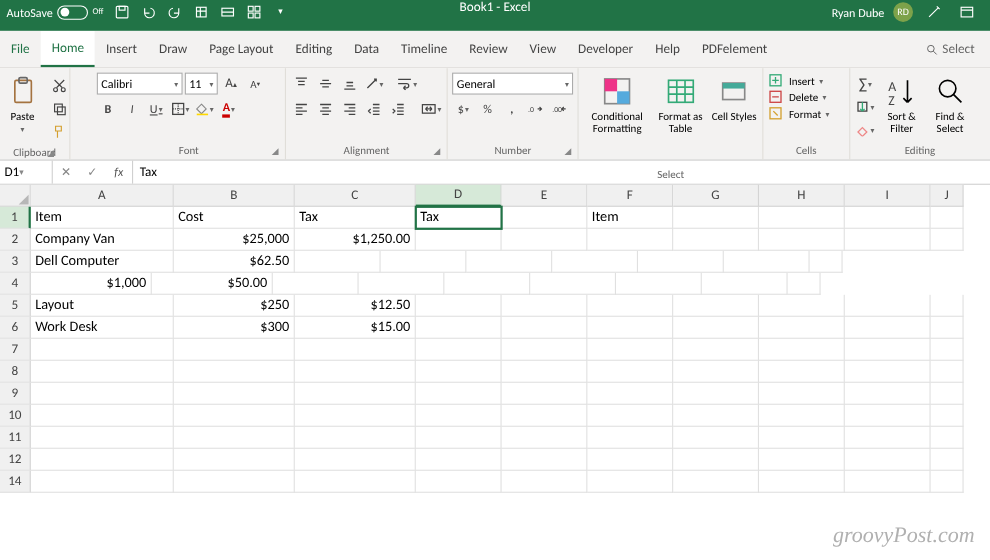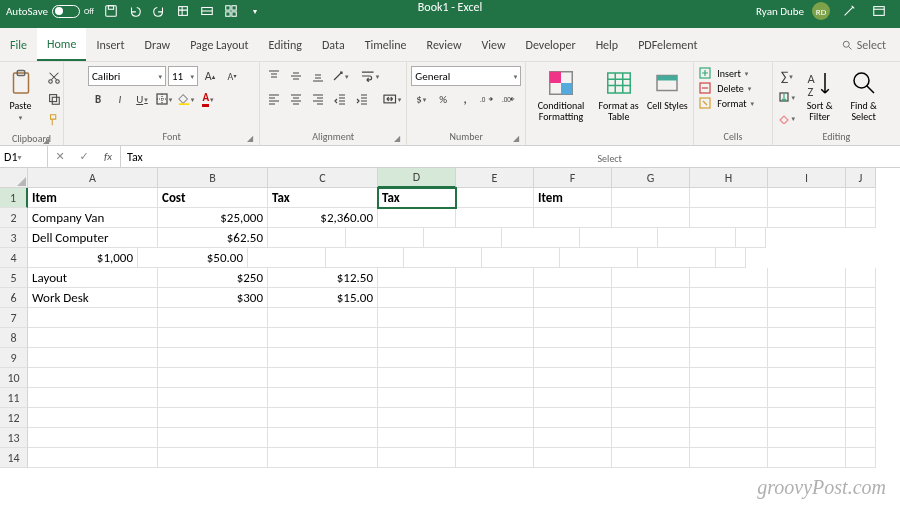"Item" .cell.bold { font-weight: bold -> normal }
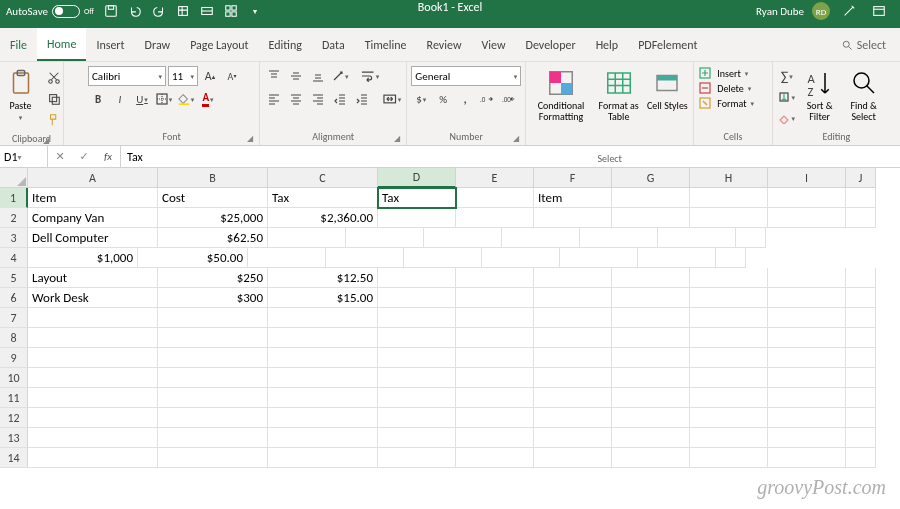"$2,360.00" div.cell { text: $2,360.00 -> $1,250.00 }
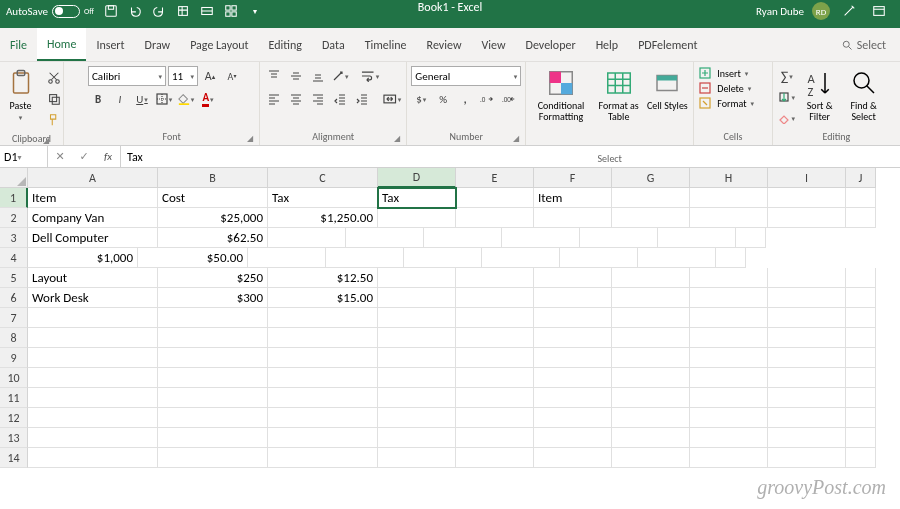"13" div.datarow { html: <div> <div>13</div> <div></div> <div></div> <div></div> <div></div> <div></div> <div></div> <div></div> <div></div> <div></div> <div></div> </div> -> none }
